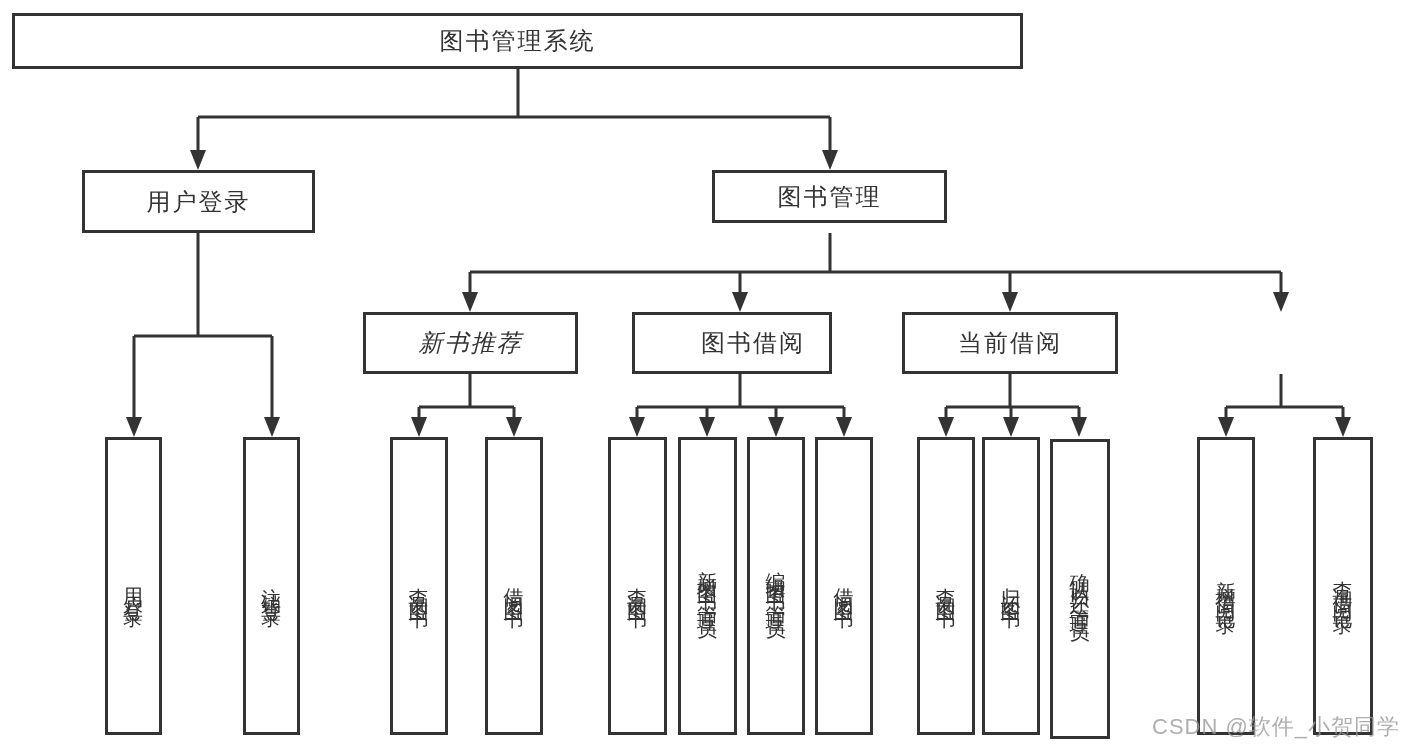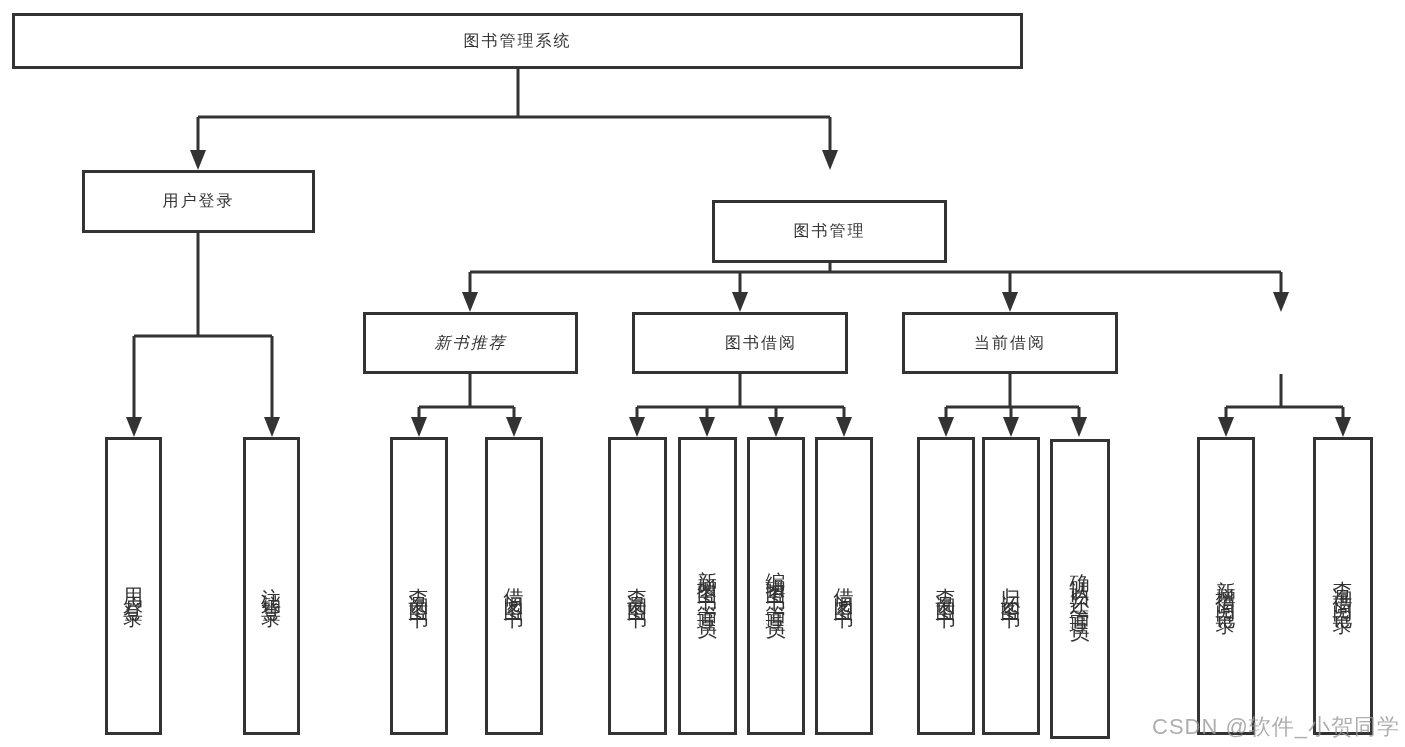"图书管理系统" .h-node { font-size: 16px -> 24px }
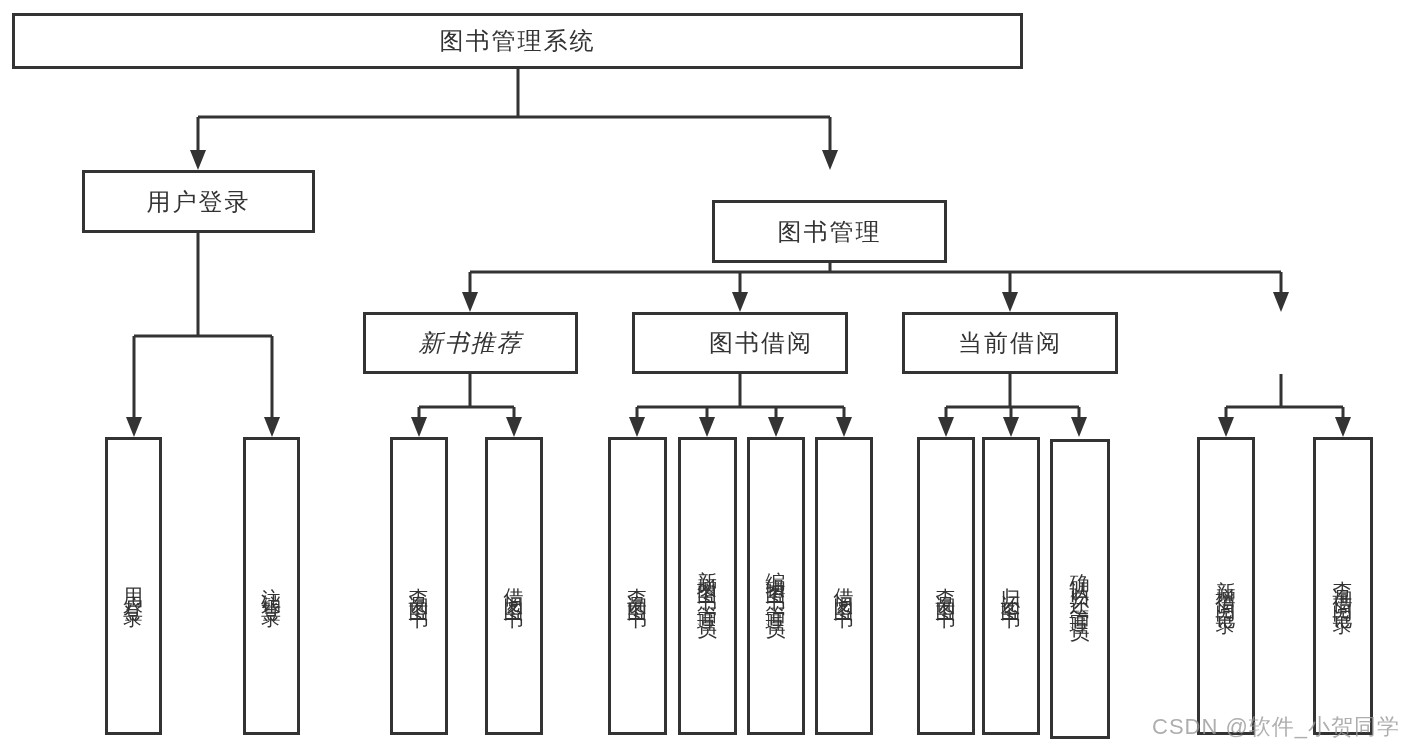"图书管理" div.node { height: 63px -> 53px; margin-top: 30px -> none }
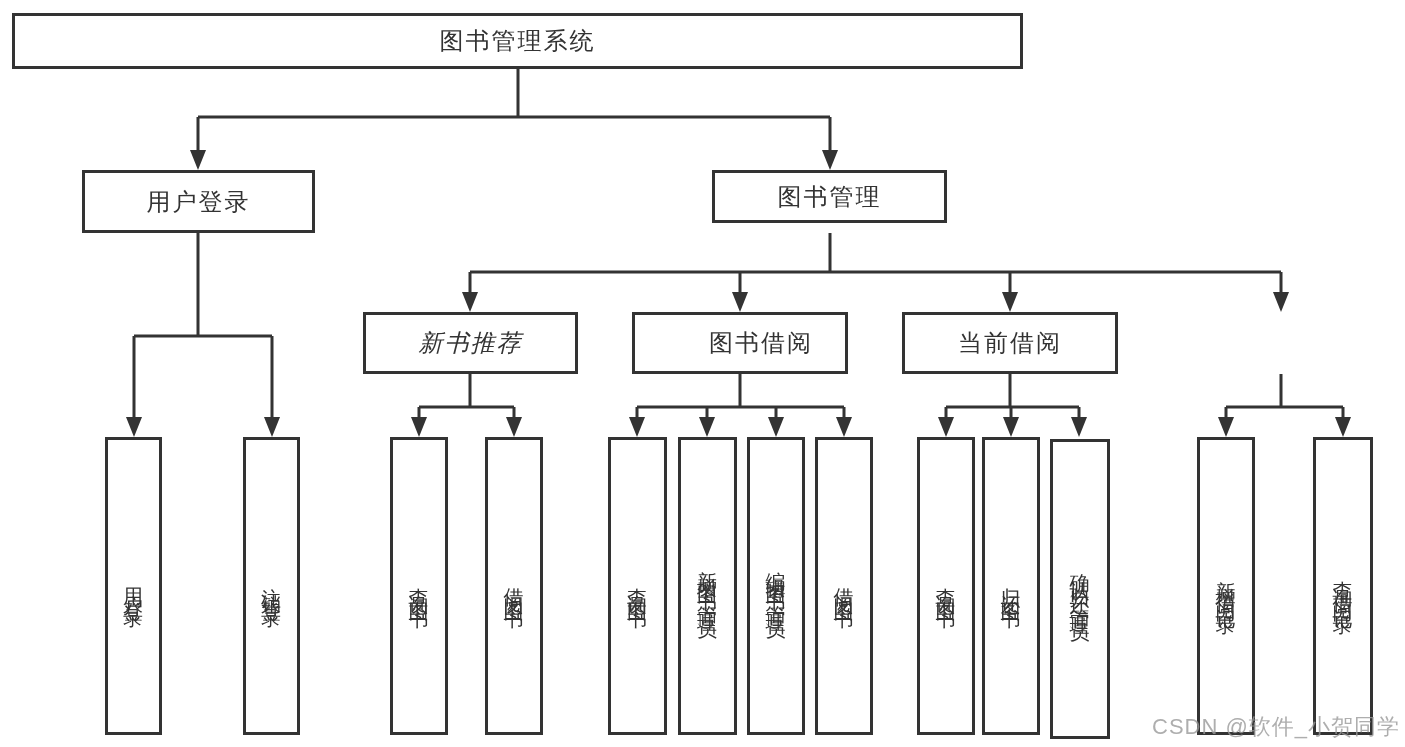"图书借阅" div.node { width: 216px -> 200px }
